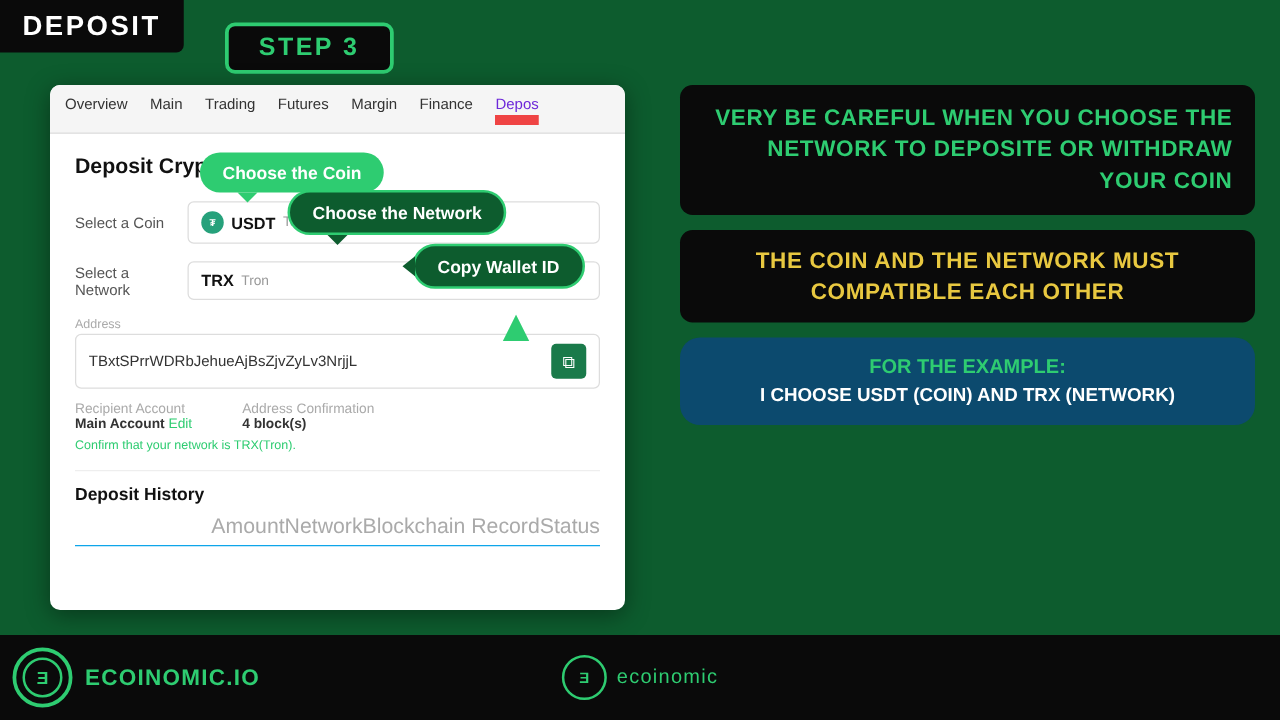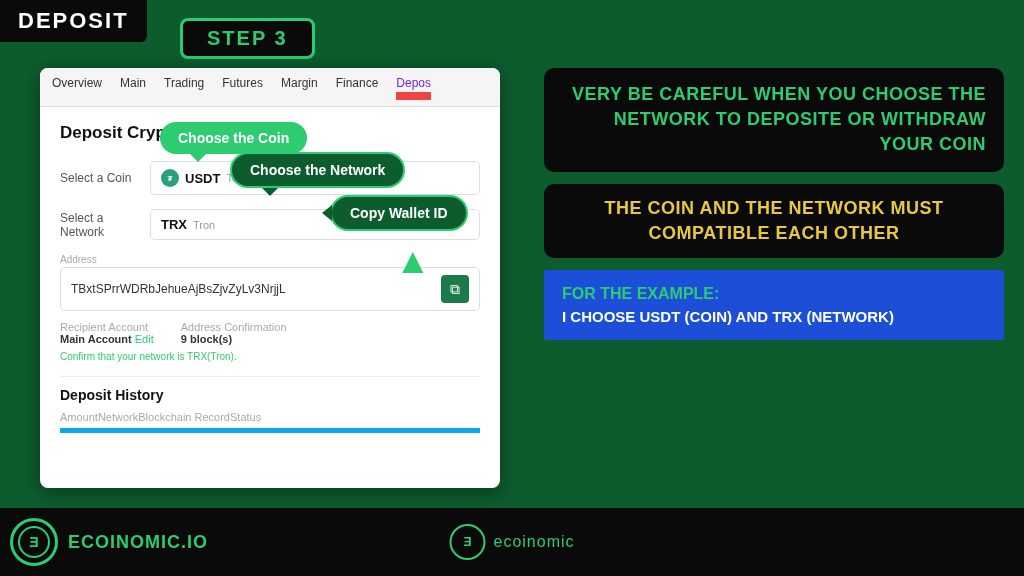"FOR THE EXAMPLE:" .example-box { background: #1d4ed8 -> #0c4a6e; border-radius: 2px -> 16px; text-align: none -> center }
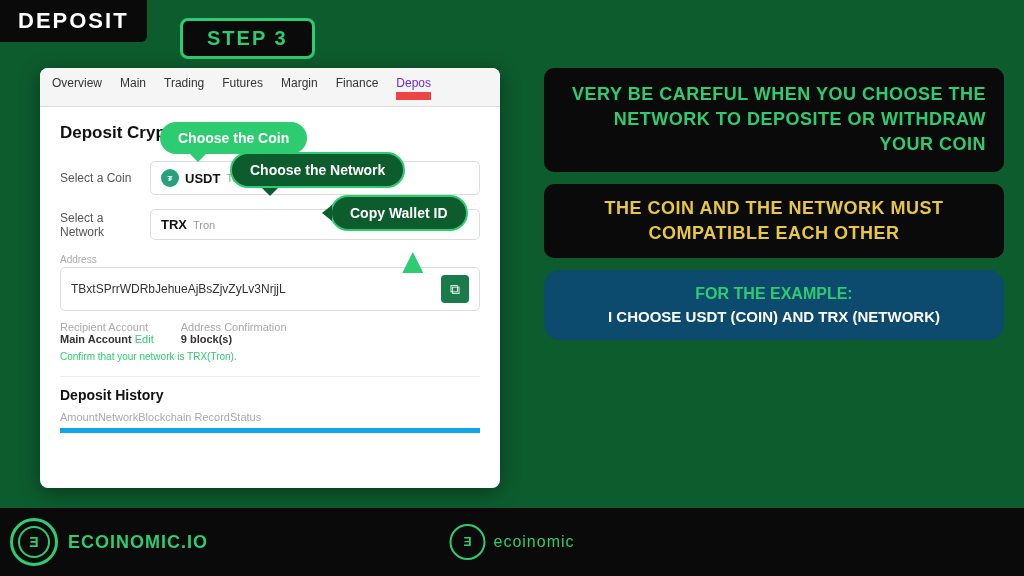"Recipient Account" .meta-row { gap: 27px -> 40px }
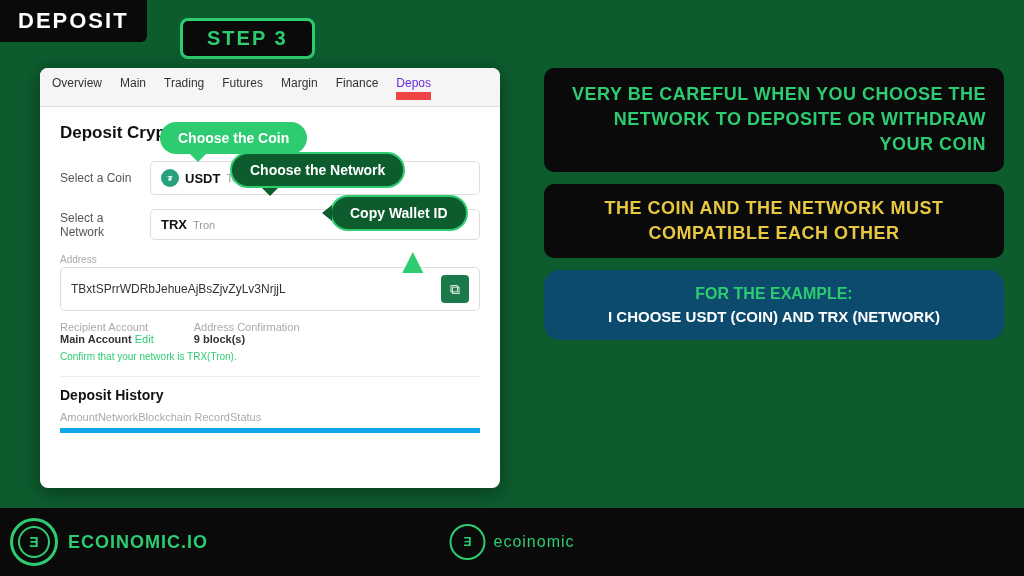"9 block(s)" span { text: 9 -> 4 }
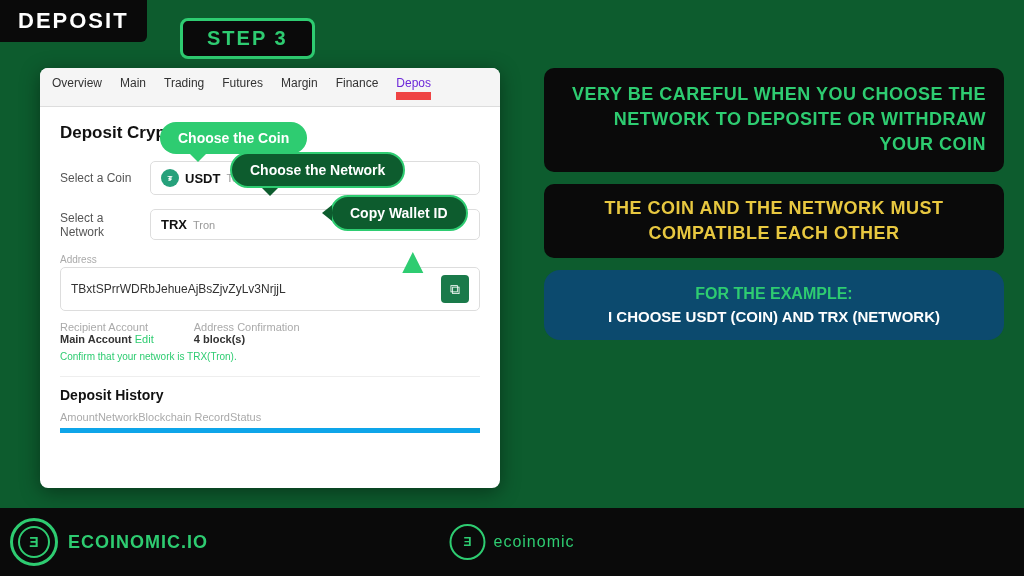"Amount" .history-header { border-bottom: 5px solid #0ea5e9 -> 1px solid #0ea5e9; font-size: 11px -> 17px; justify-content: flex-start -> flex-end }
